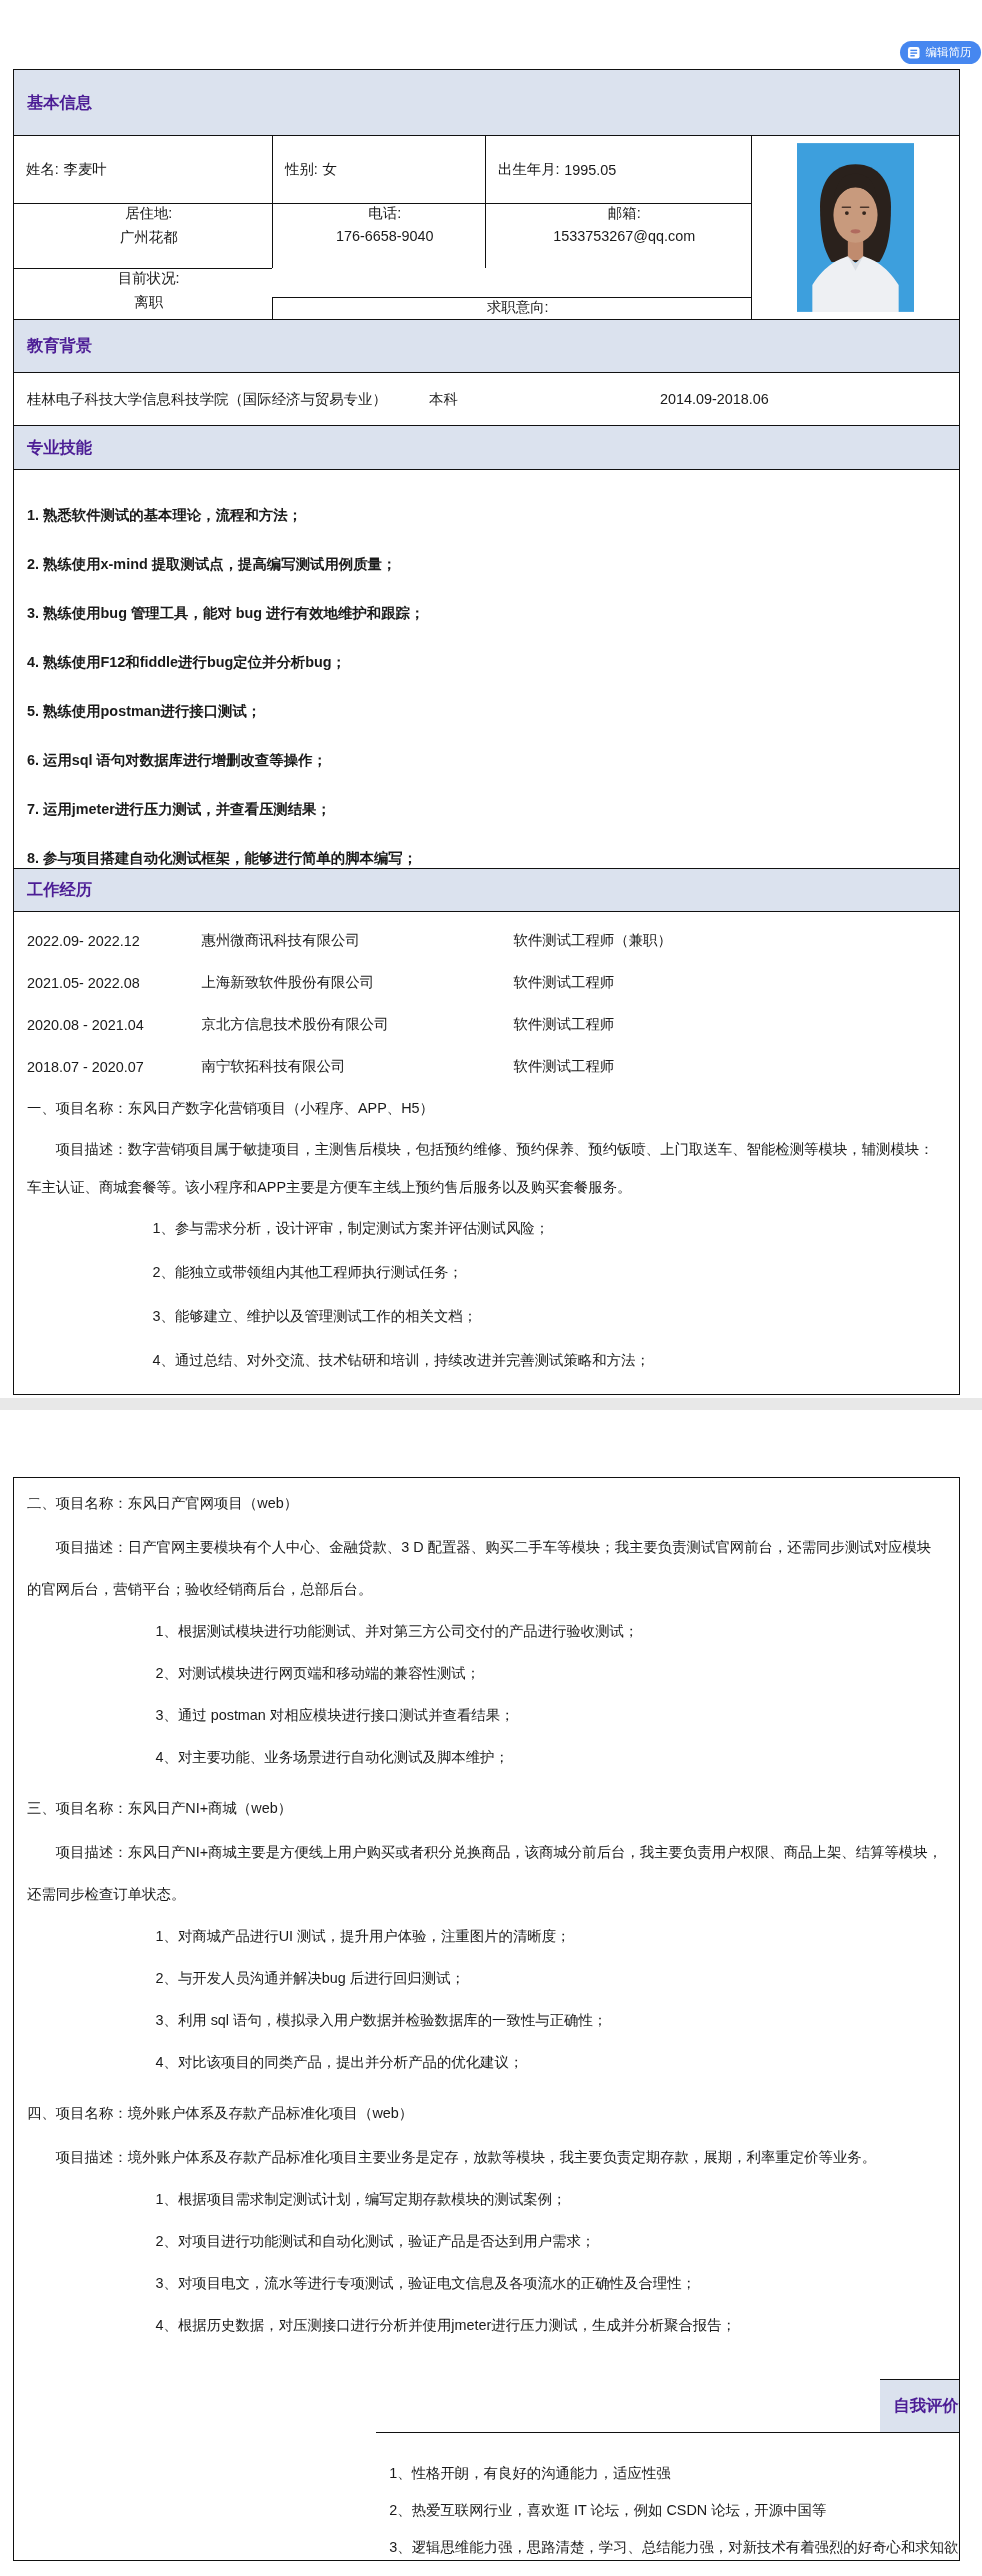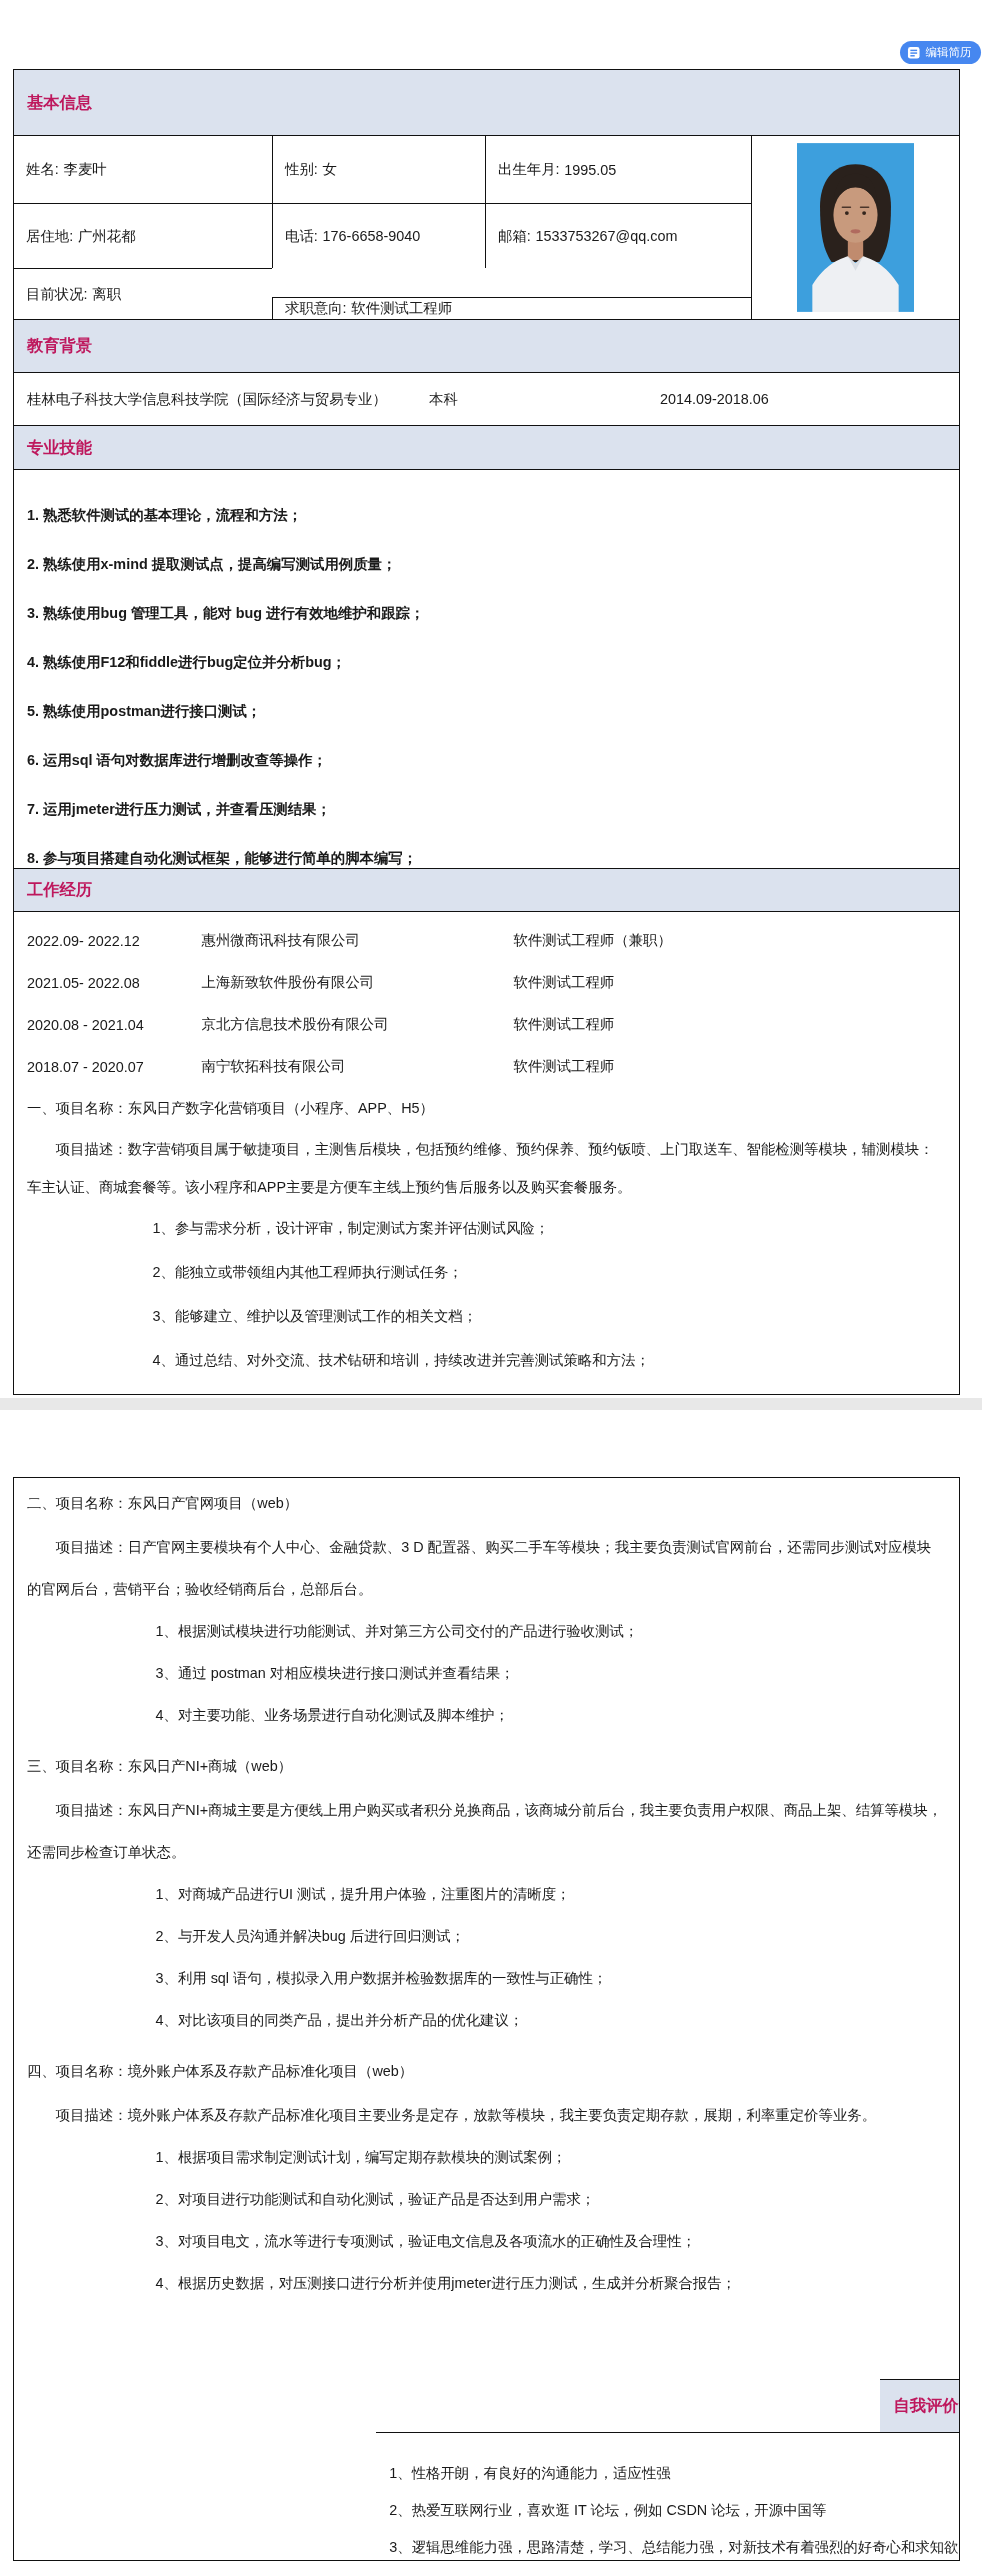"基本信息" .sec-header { color: #be185d -> #4c1d95 }
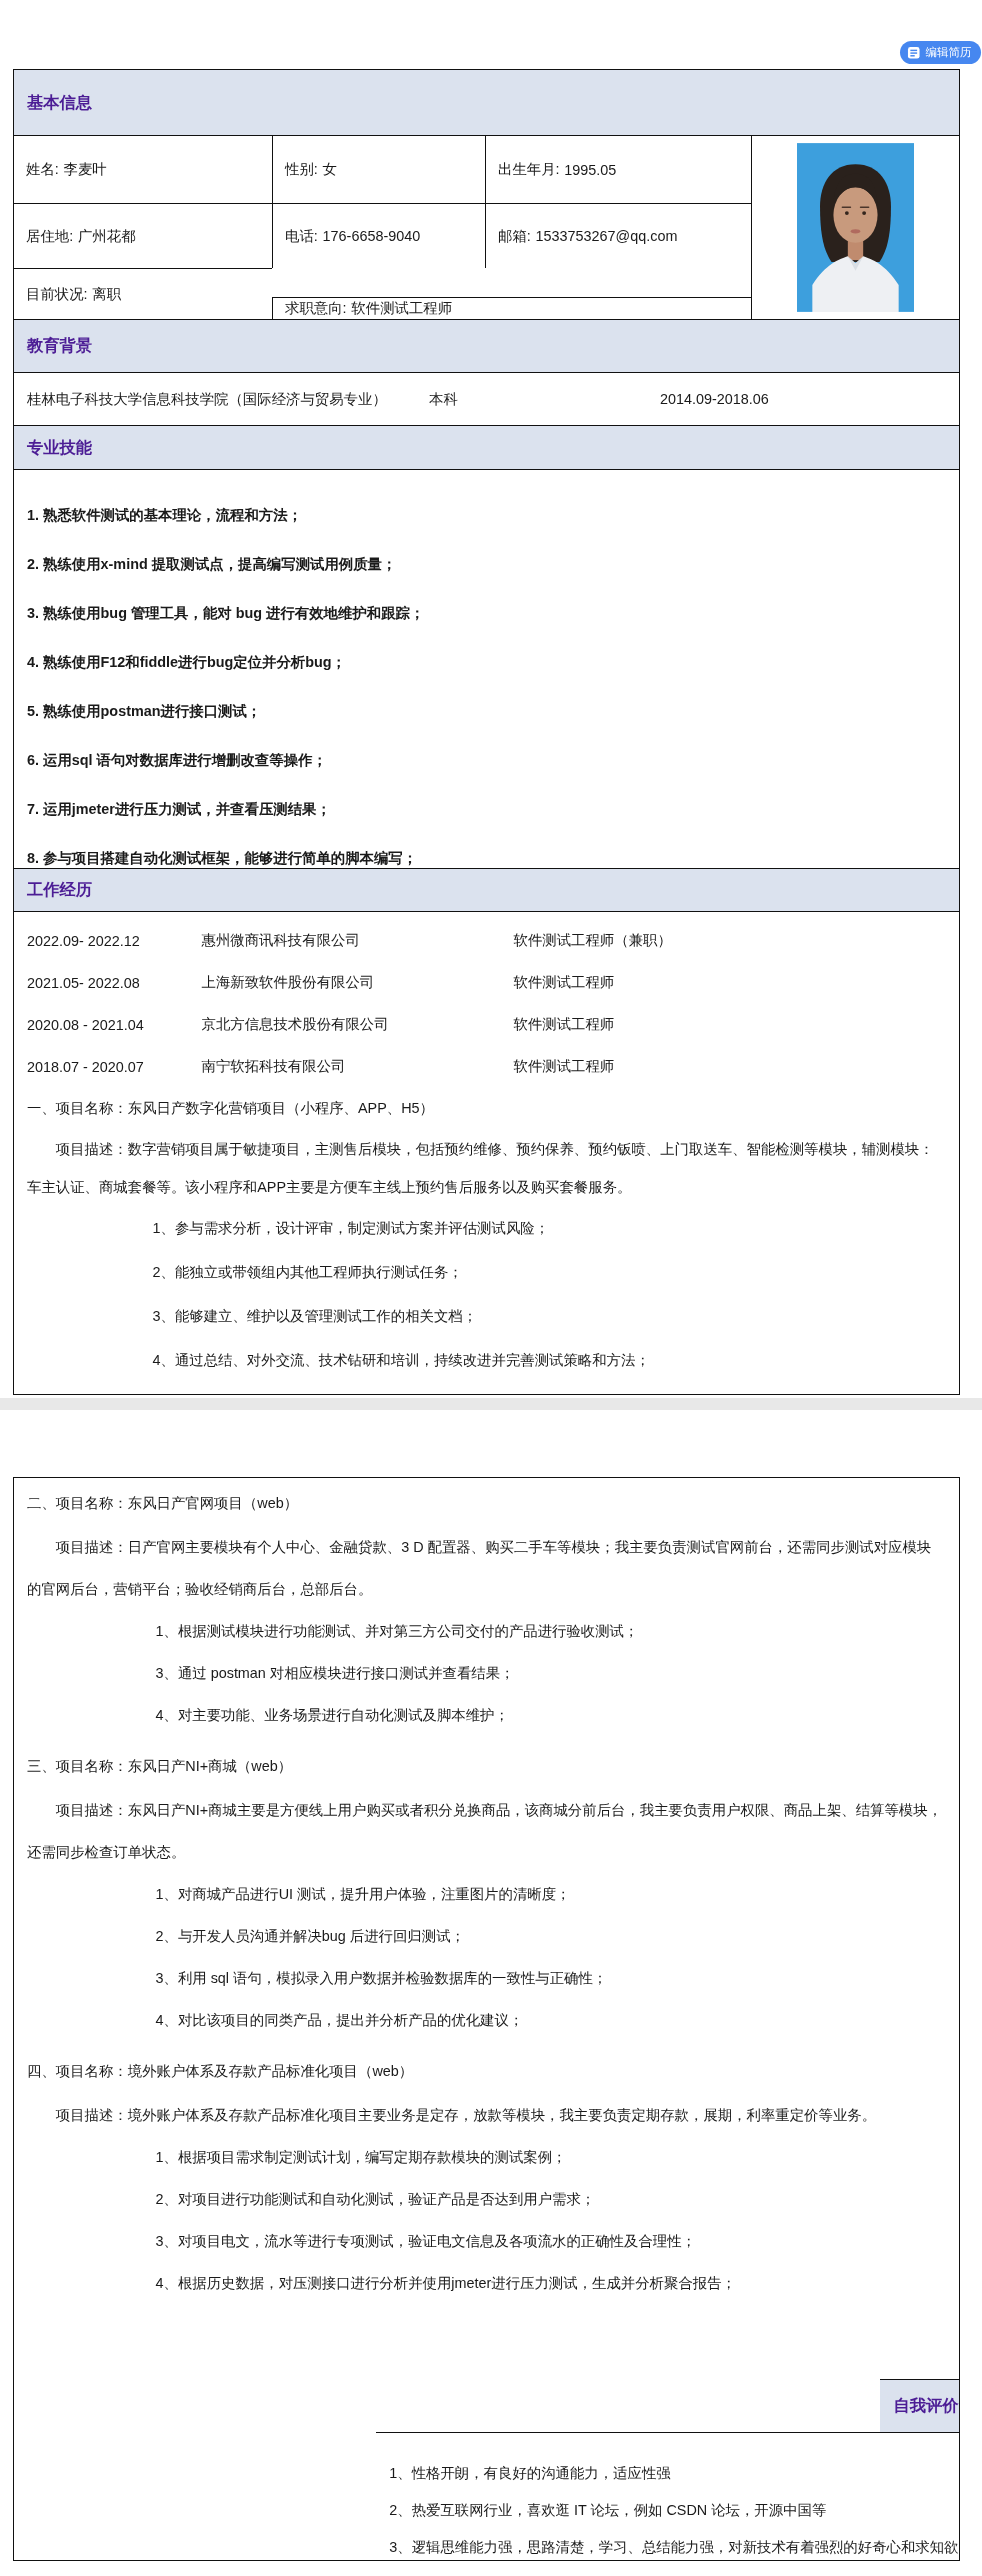"居住地:" .bt { flex-direction: none -> column }
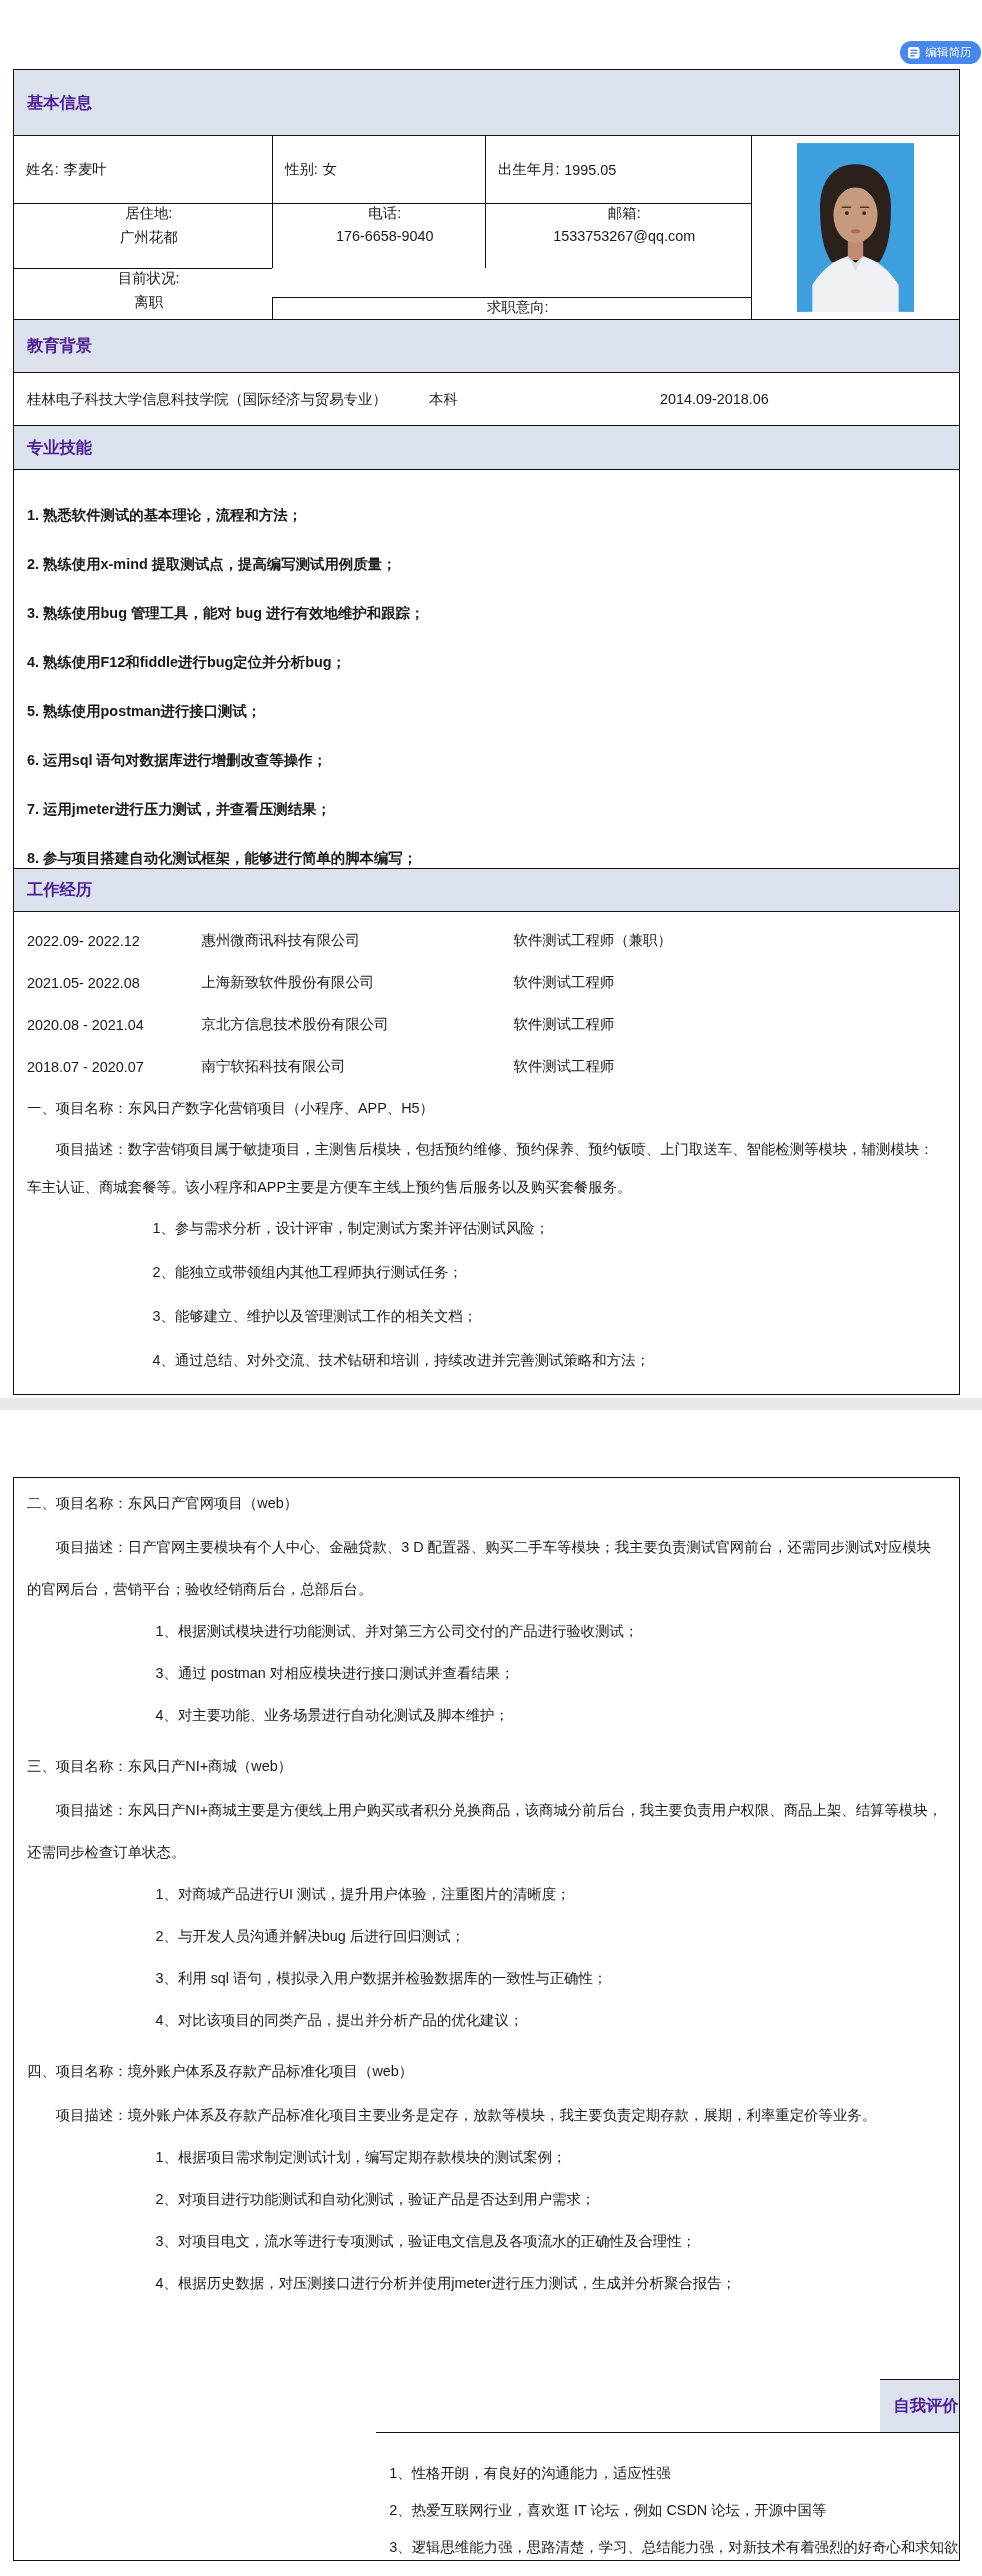"2、对测试模块进行网页端和移动端的兼容性测试；" div.proj-item { html: none -> <div>2、对测试模块进行网页端和移动端的兼容性测试；</div> }
